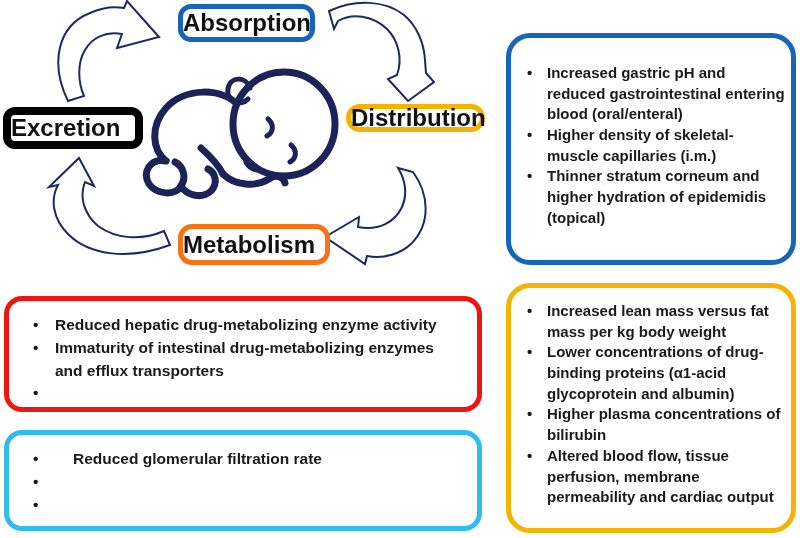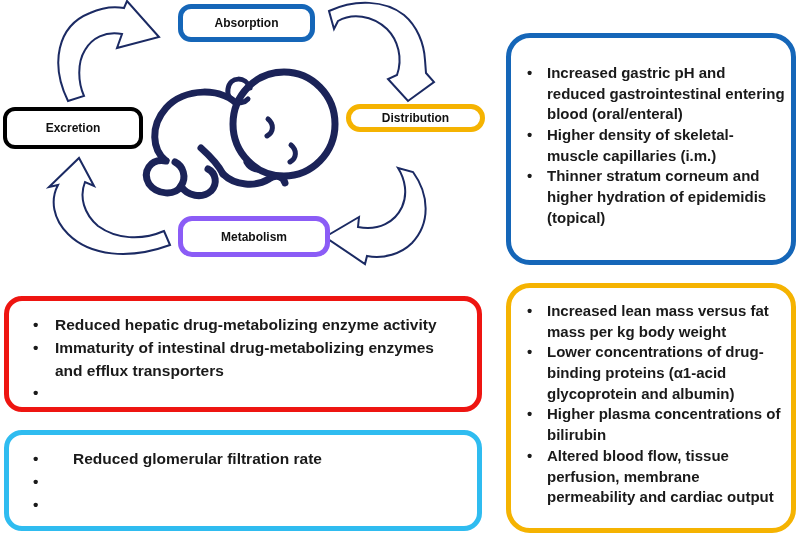"Absorption" .node { font-size: 12px -> 24px; justify-content: center -> flex-start }
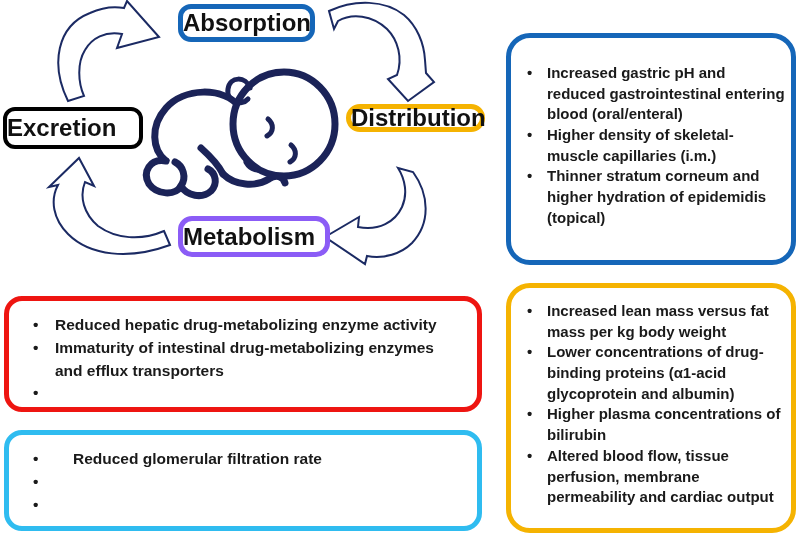"Excretion" .node-excretion { border: 4px solid #000000 -> 8px solid #000000 }
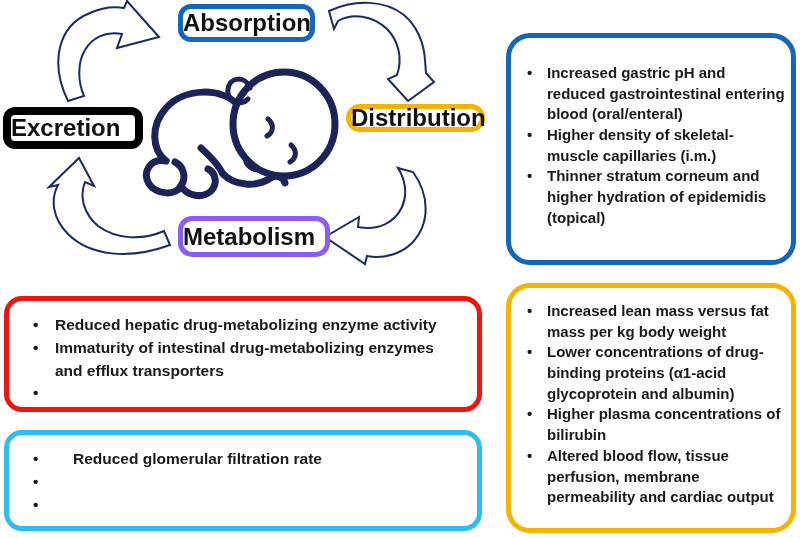"Metabolism" .node-metabolism { border: 5px solid #8b5cf6 -> 5px solid #f97316; top: 216px -> 224px }
